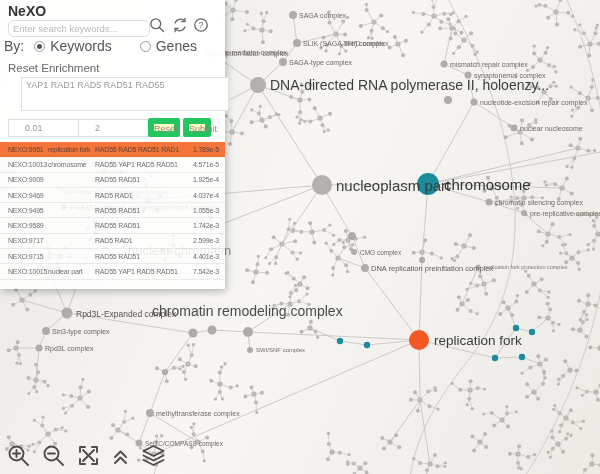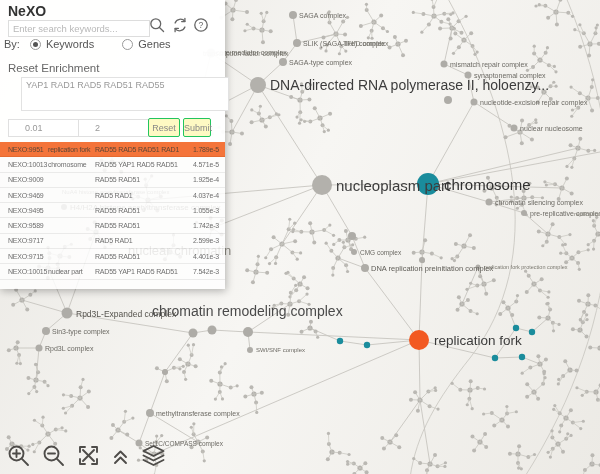"Enter search keywords..." .search-input { border-radius: 0 -> 6px }
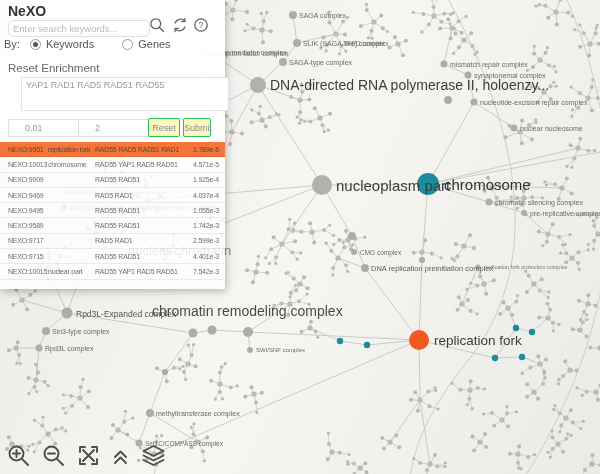"By:" .by-row { font-size: 11px -> 14px }
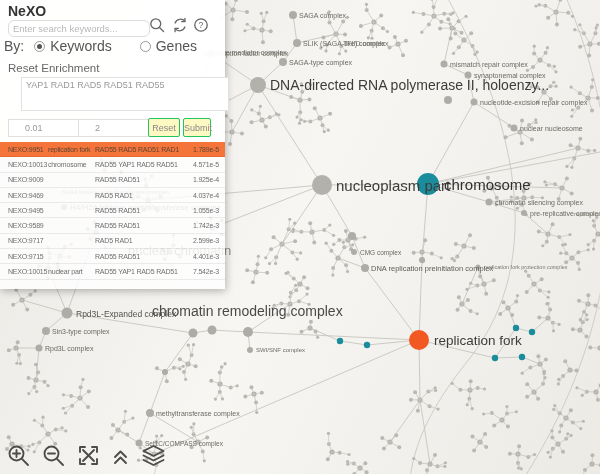"Reset" .pbtn { border: 1px solid #22c55e -> 6px solid #22c55e }
